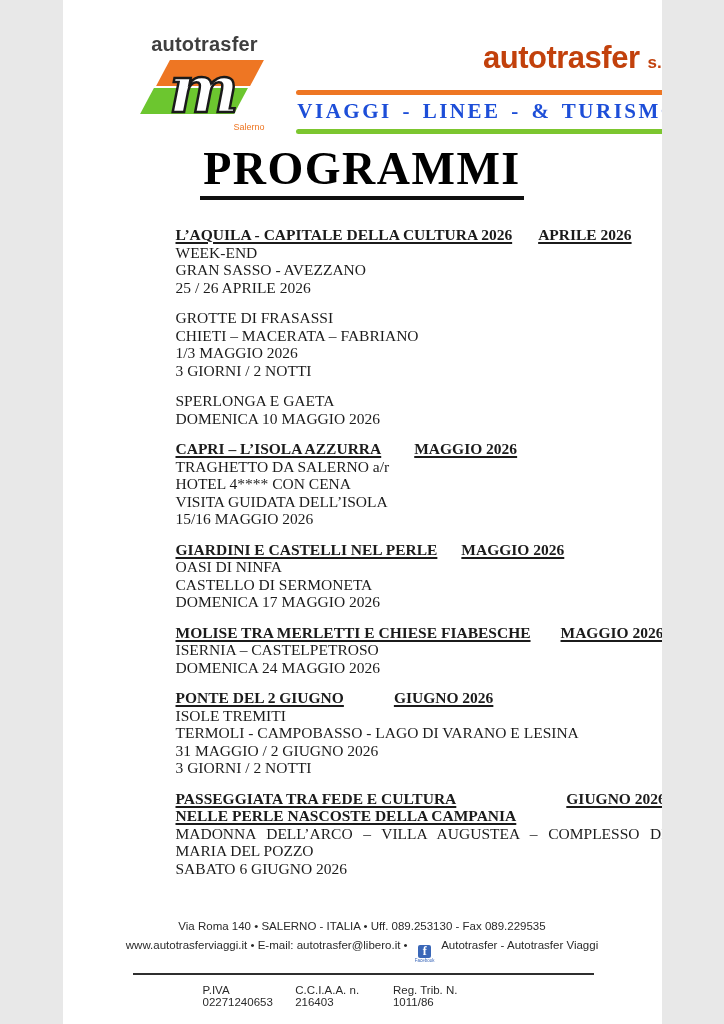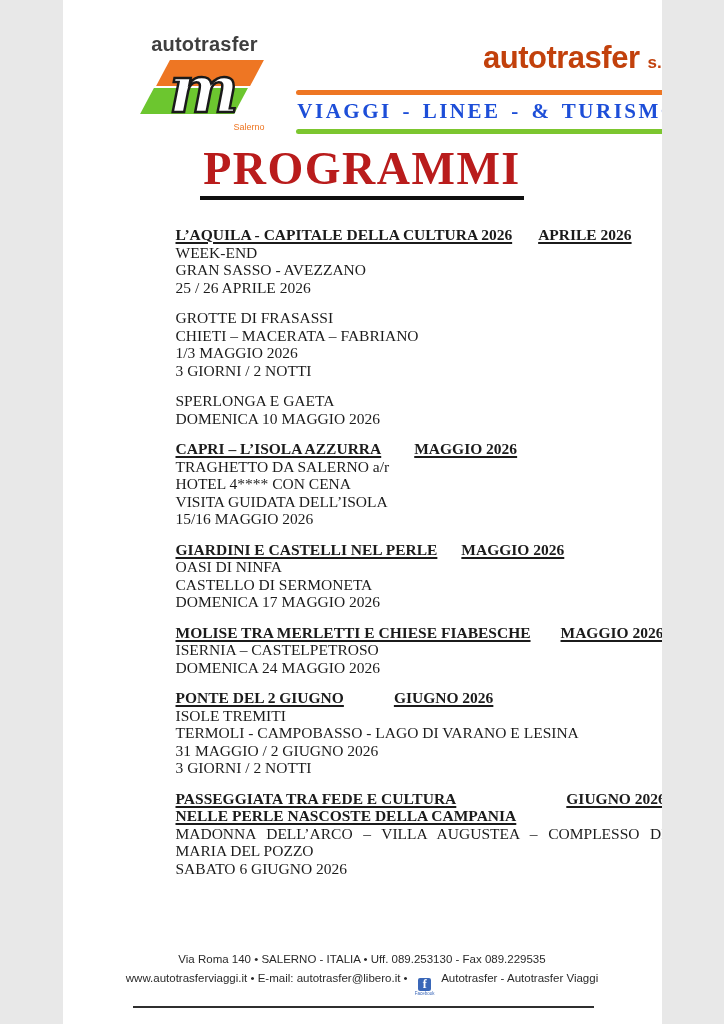"PROGRAMMI" .page-title { color: #b91c1c -> #000000 }
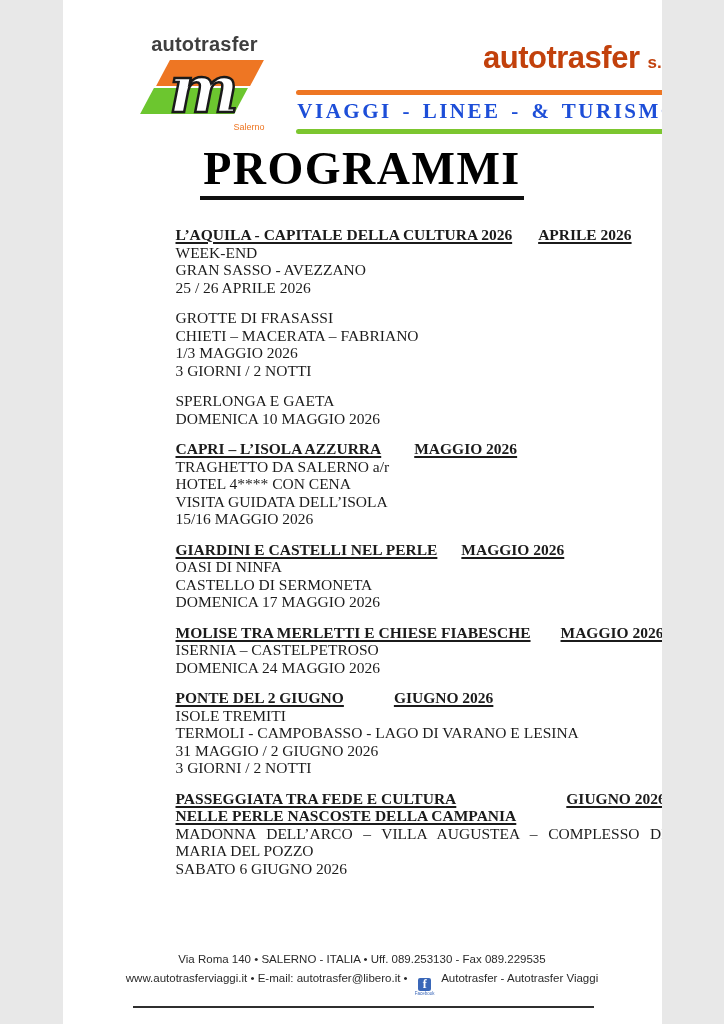"P.IVA 02271240653" div.f-registry { html: none -> <div> <span>P.IVA 02271240653</span> <span>C.C.I.A.A. n. 216403</span> <span>Reg. Trib. N. 1011/86</span> </div> }
